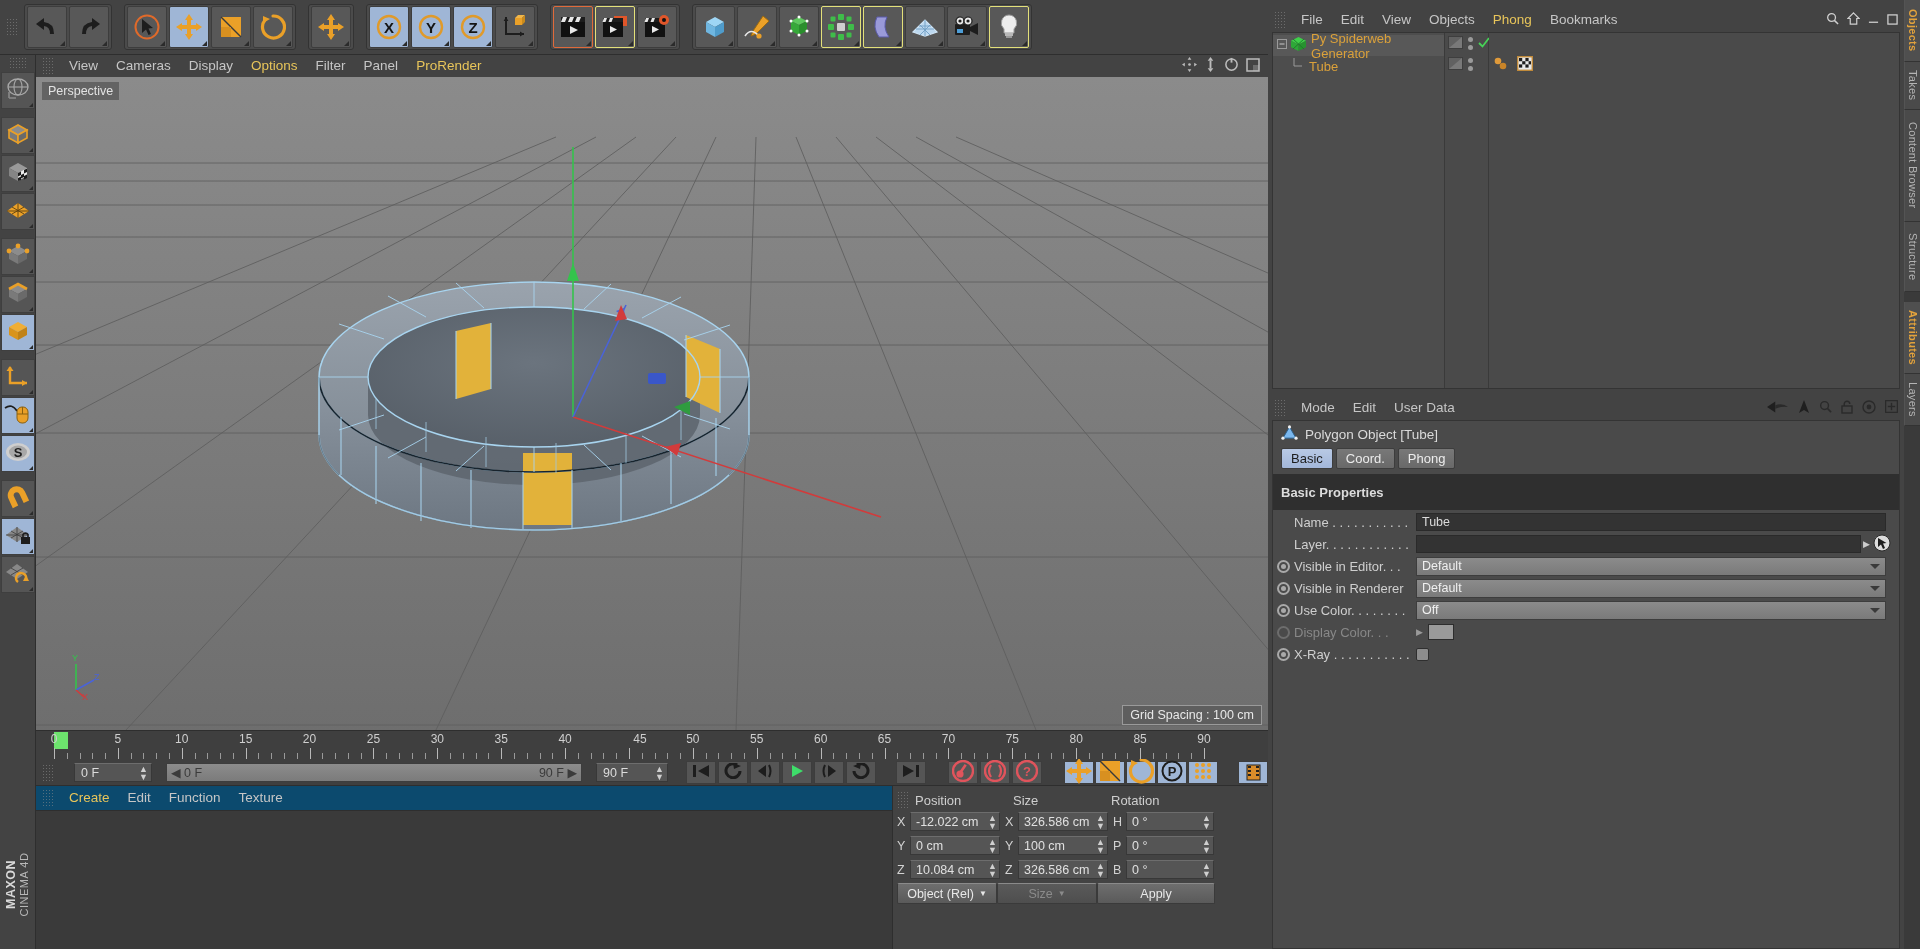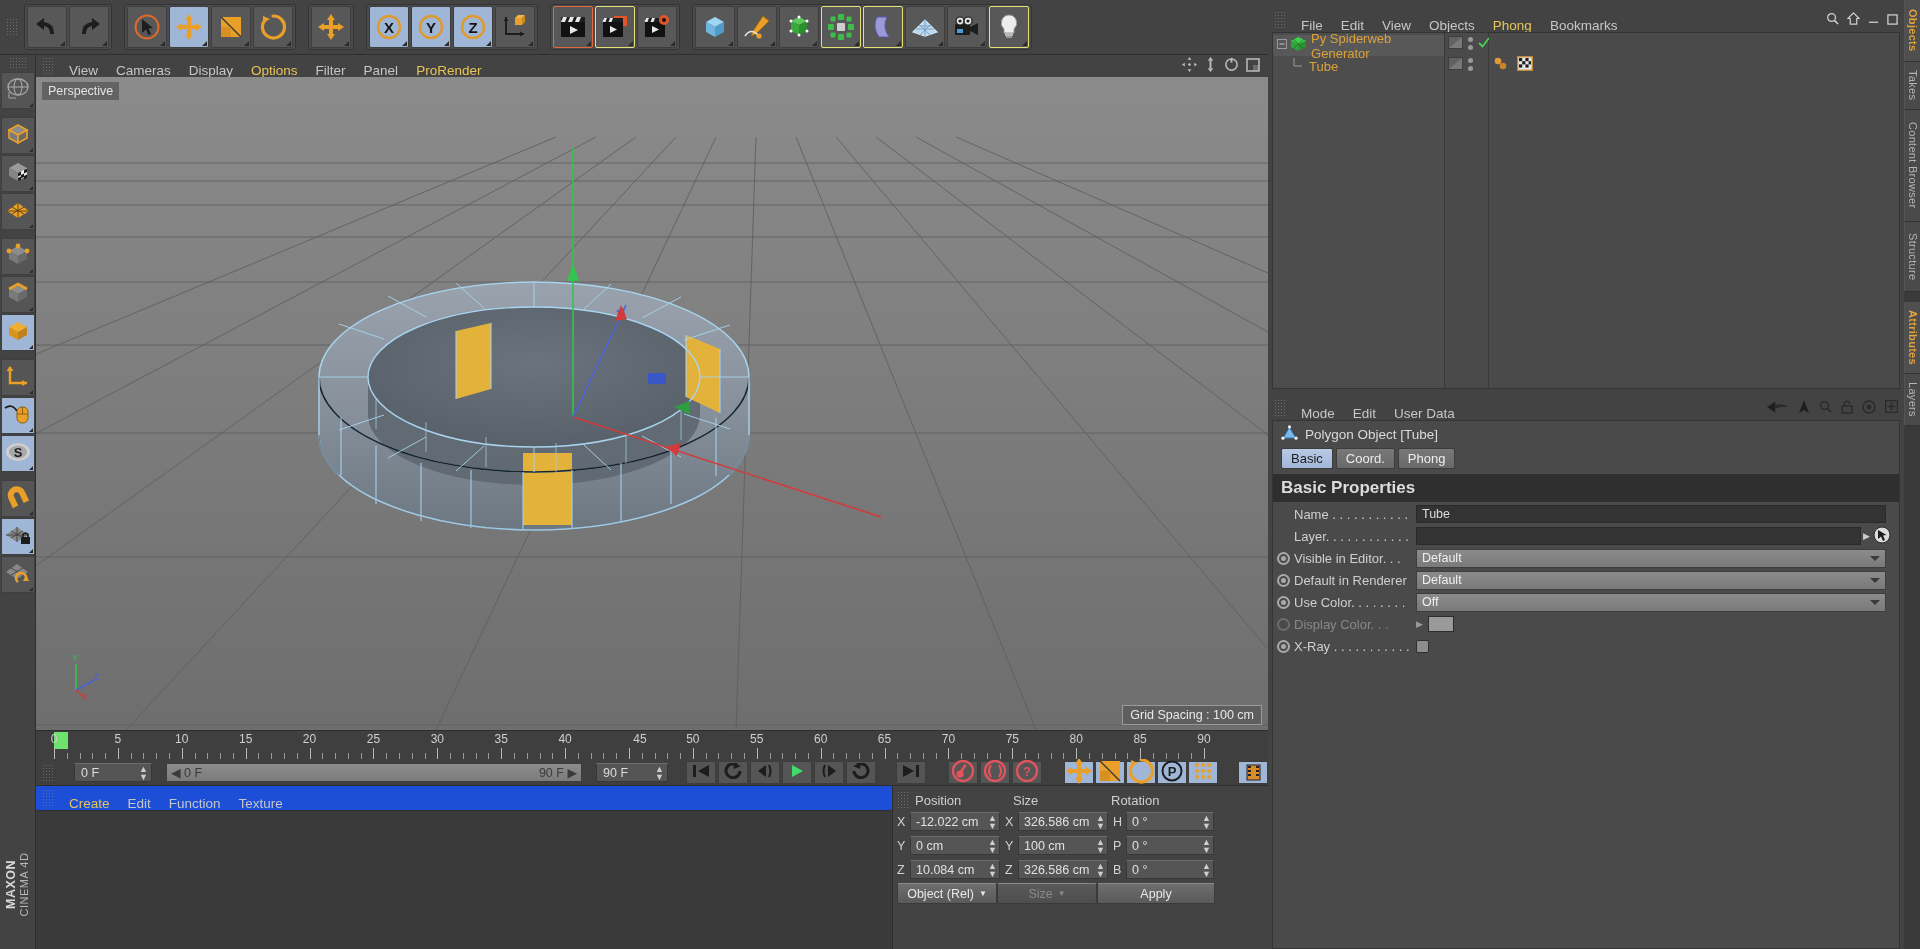"File" .menu { align-items: flex-end -> center }
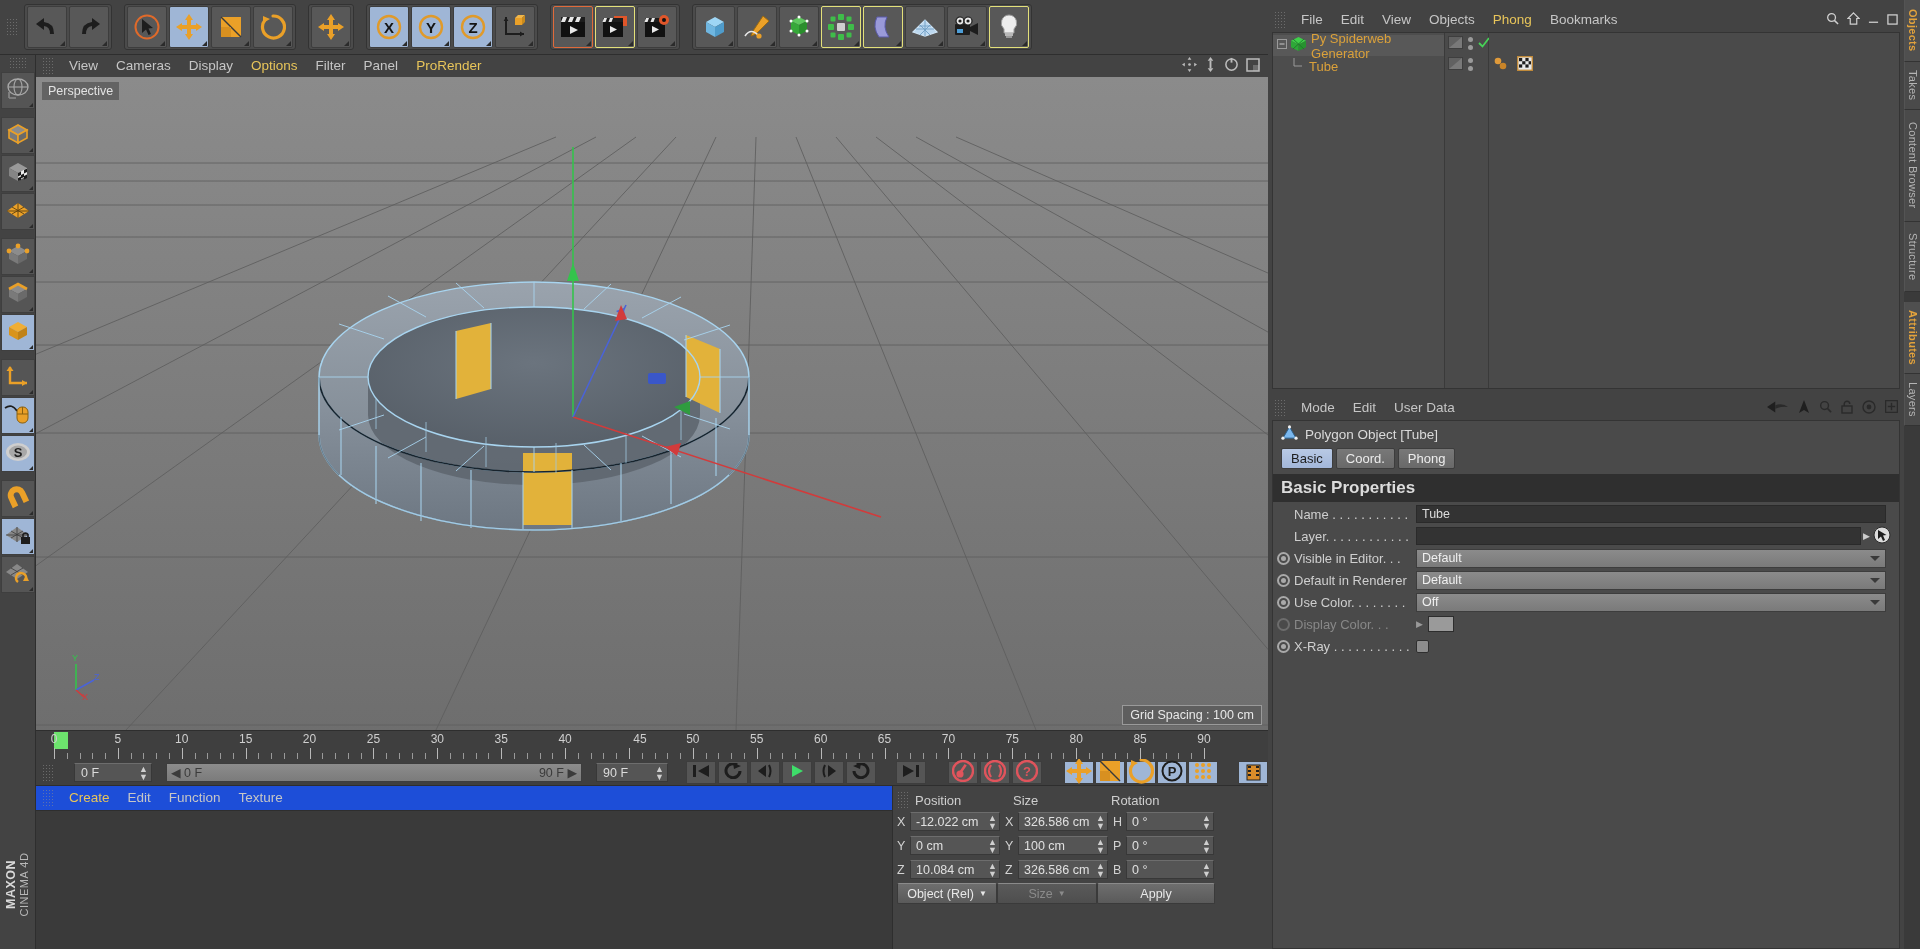"Basic Properties" .secthead { font-size: 17px -> 13px; height: 28px -> 36px }
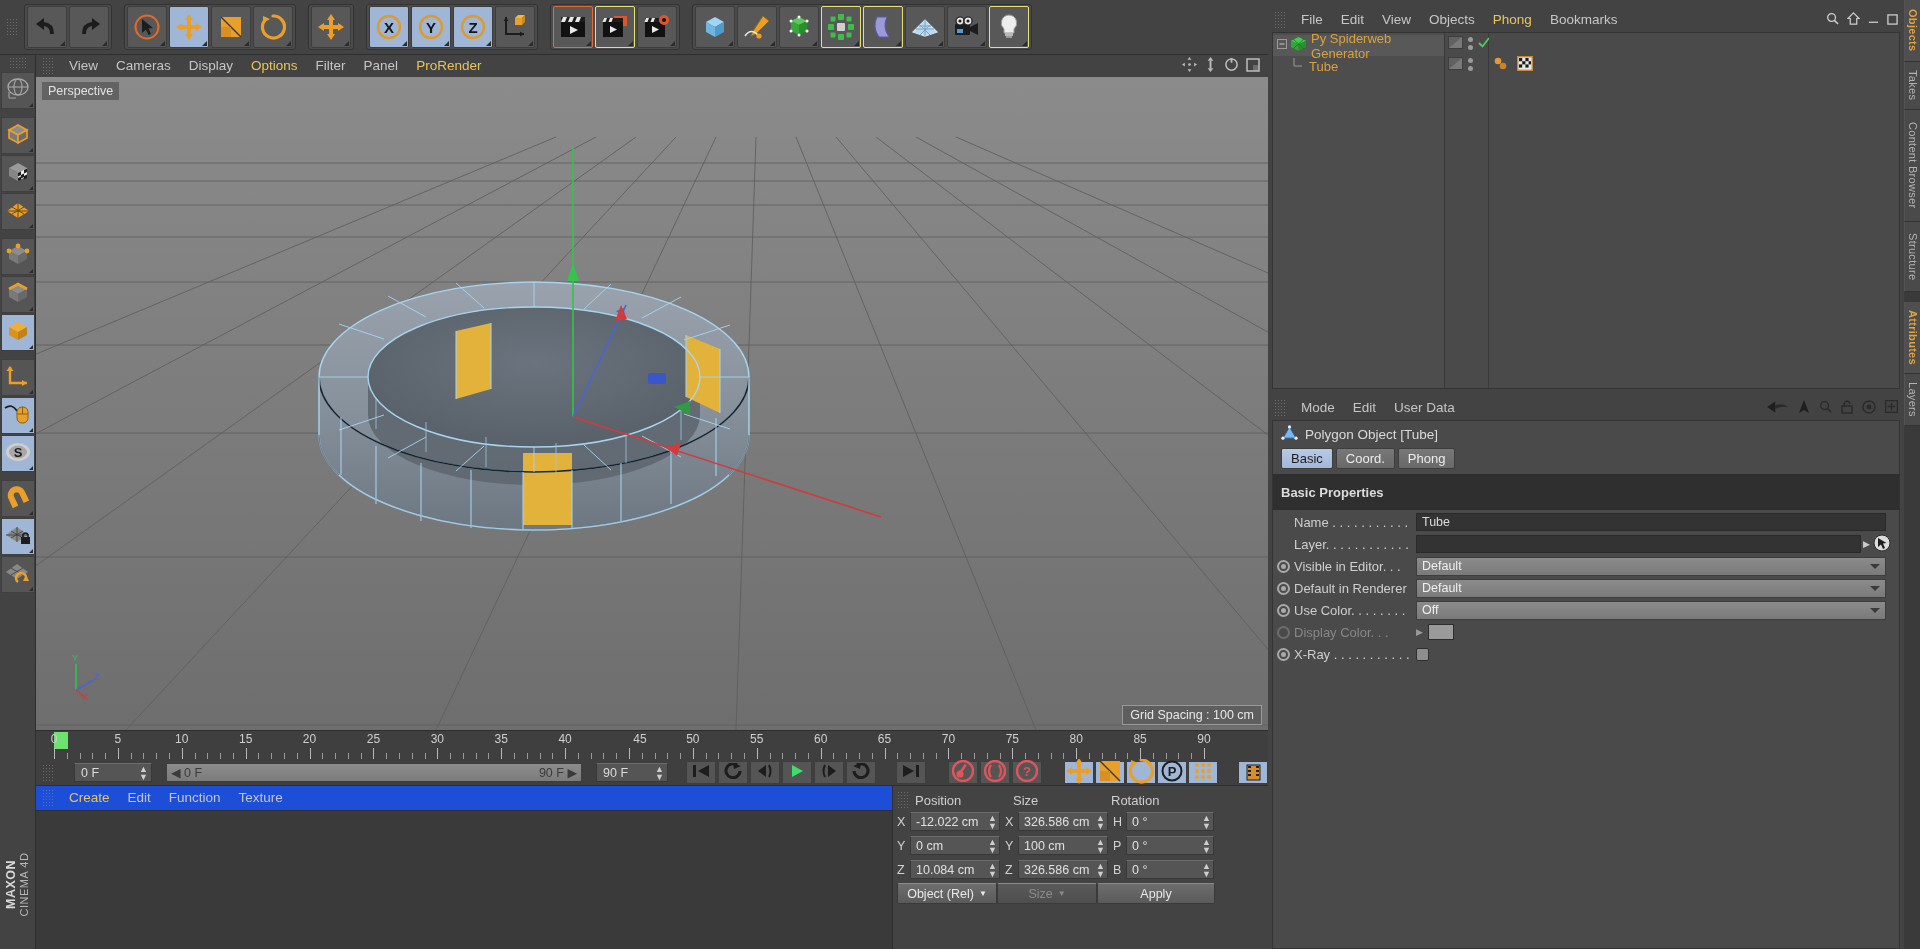"Default in Renderer" span.plab { text: Default -> Visible }
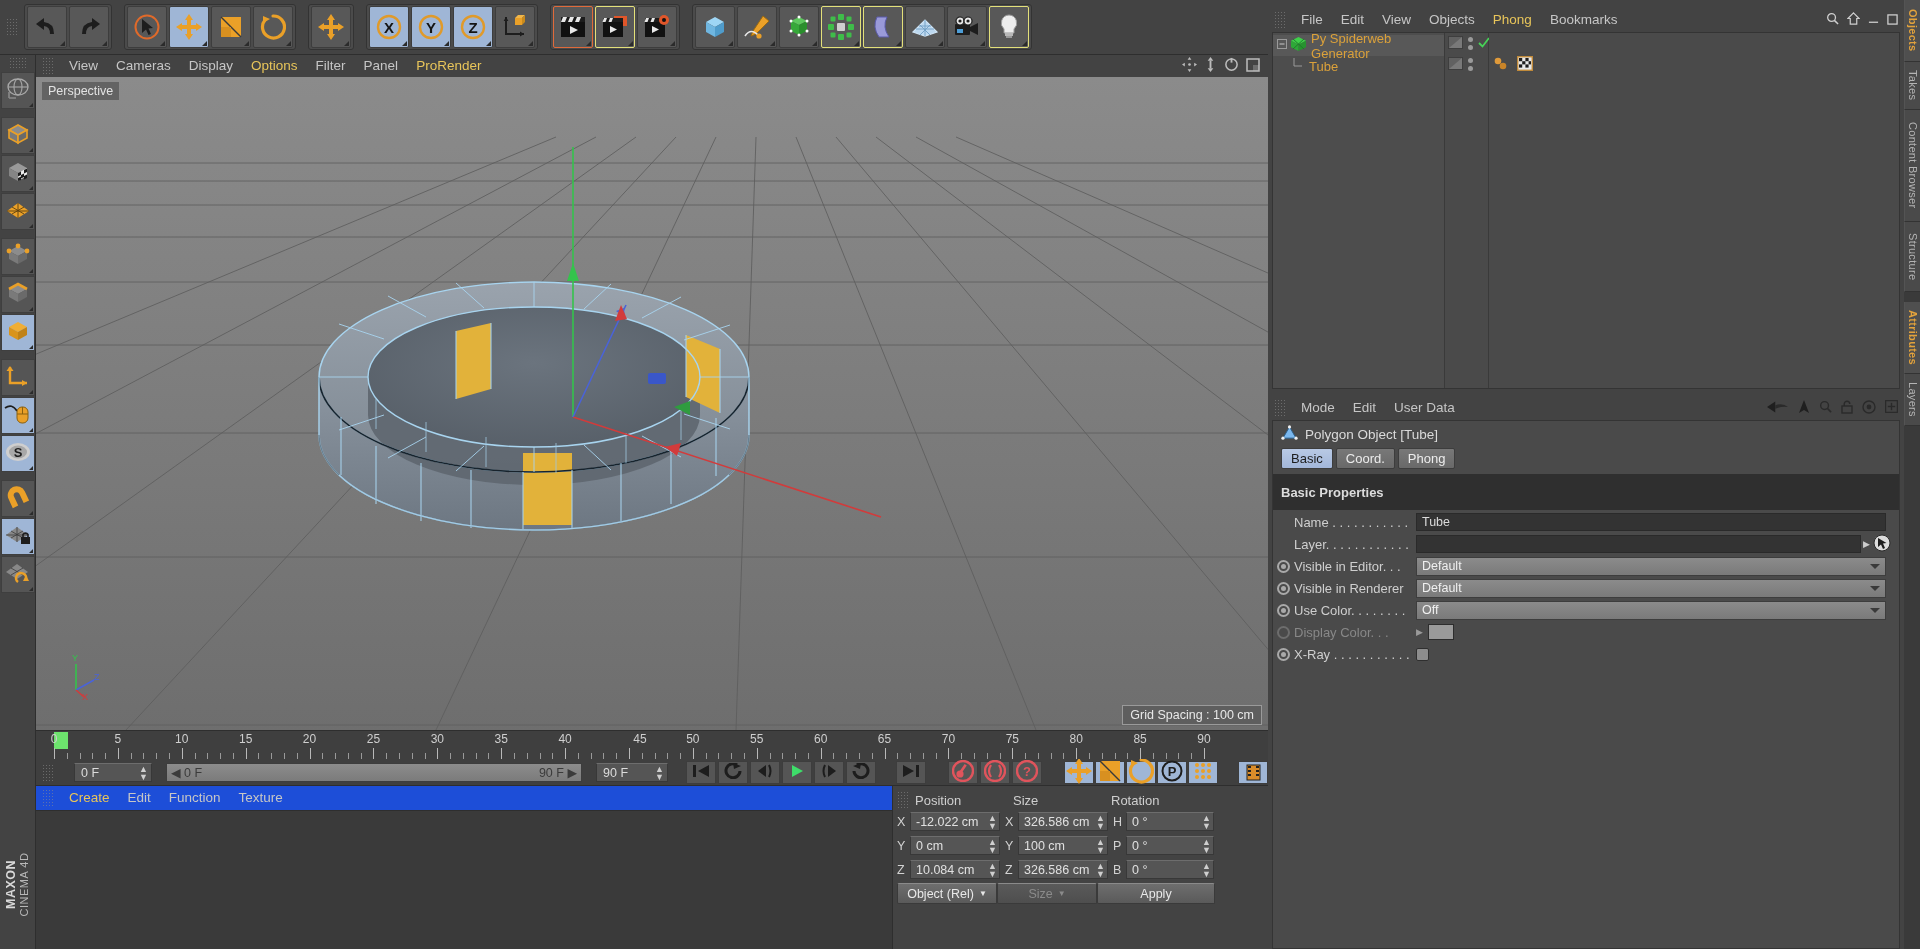"Create" .matman { background: #1d4ed8 -> #0c4a6e }
